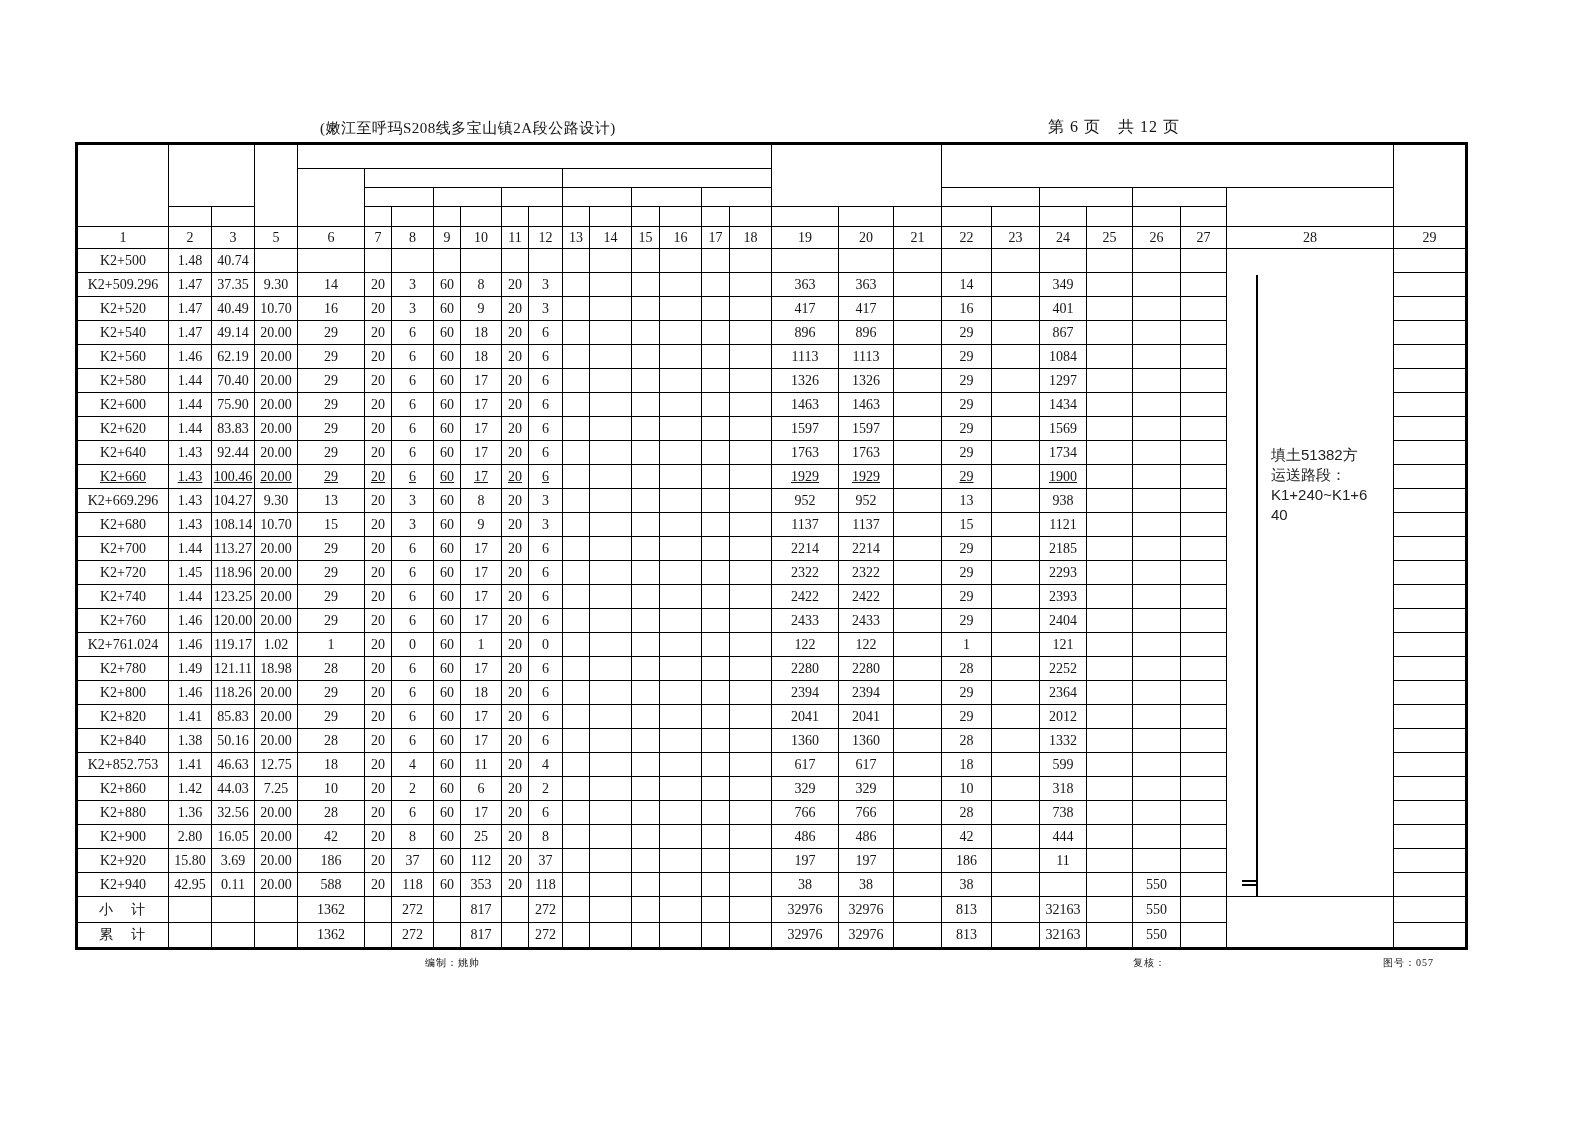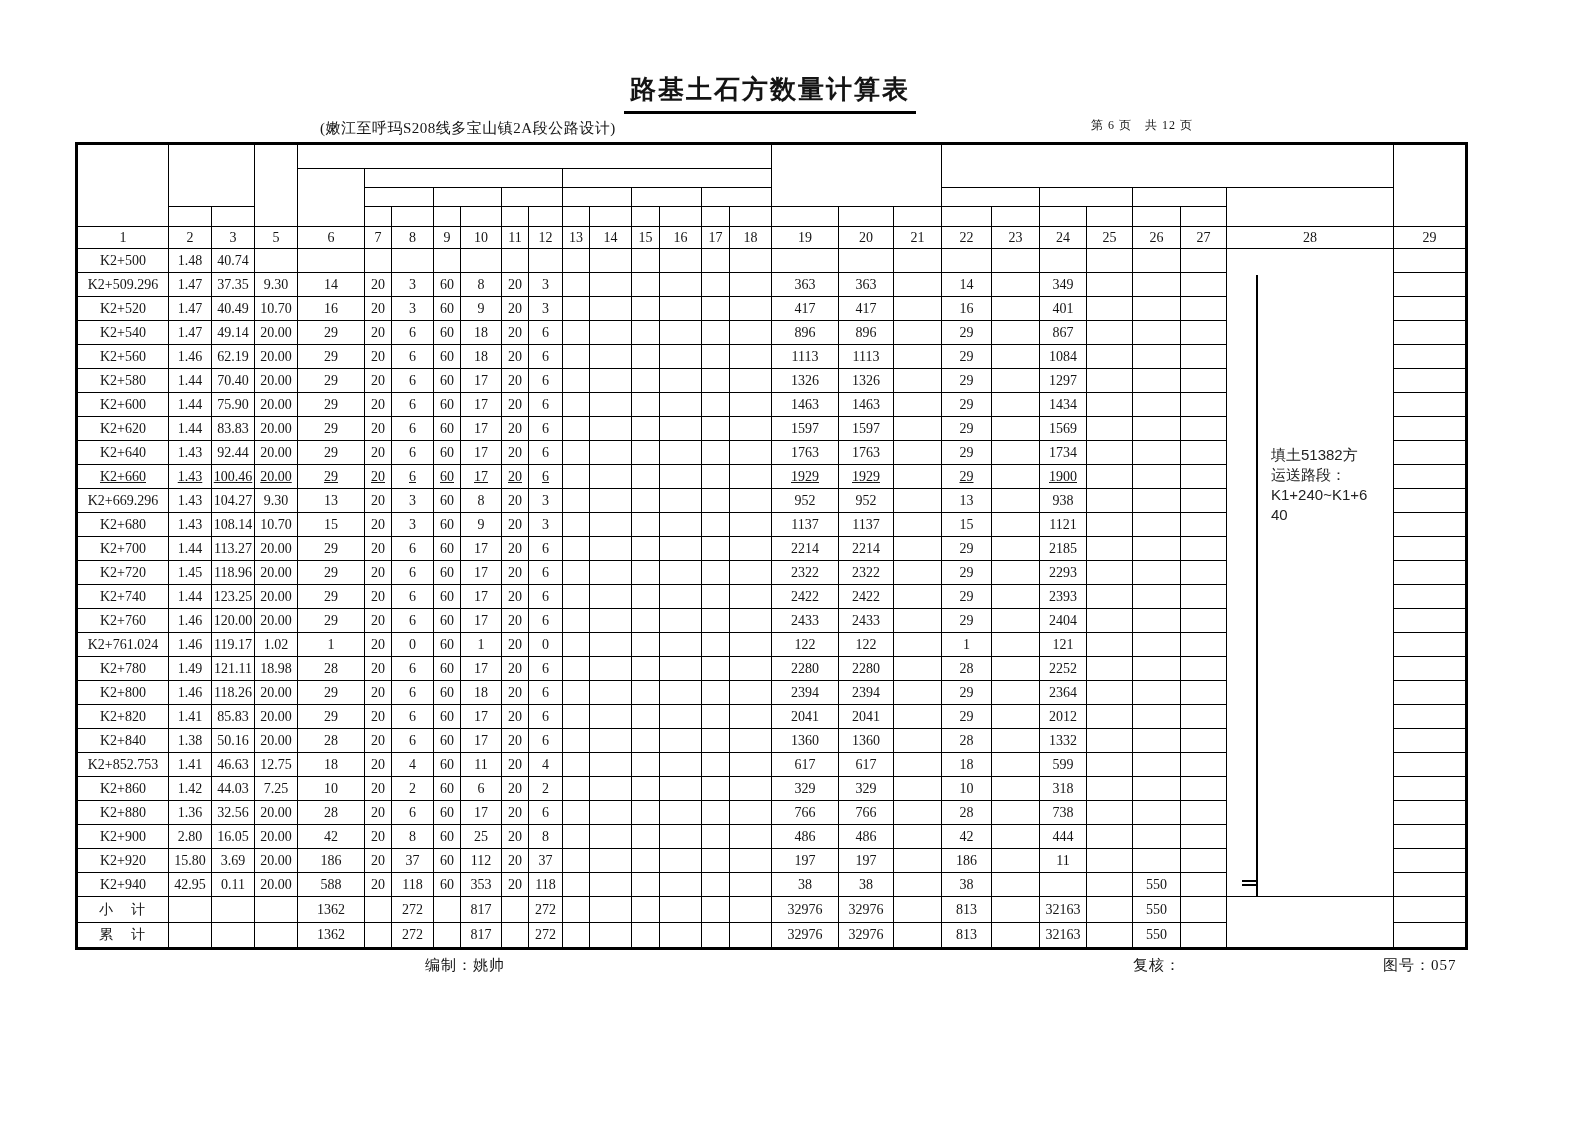"路基土石方数量计算表" div.title-wrap { html: <div> <span>路基土石方数量计算表</span> </div> -> none }
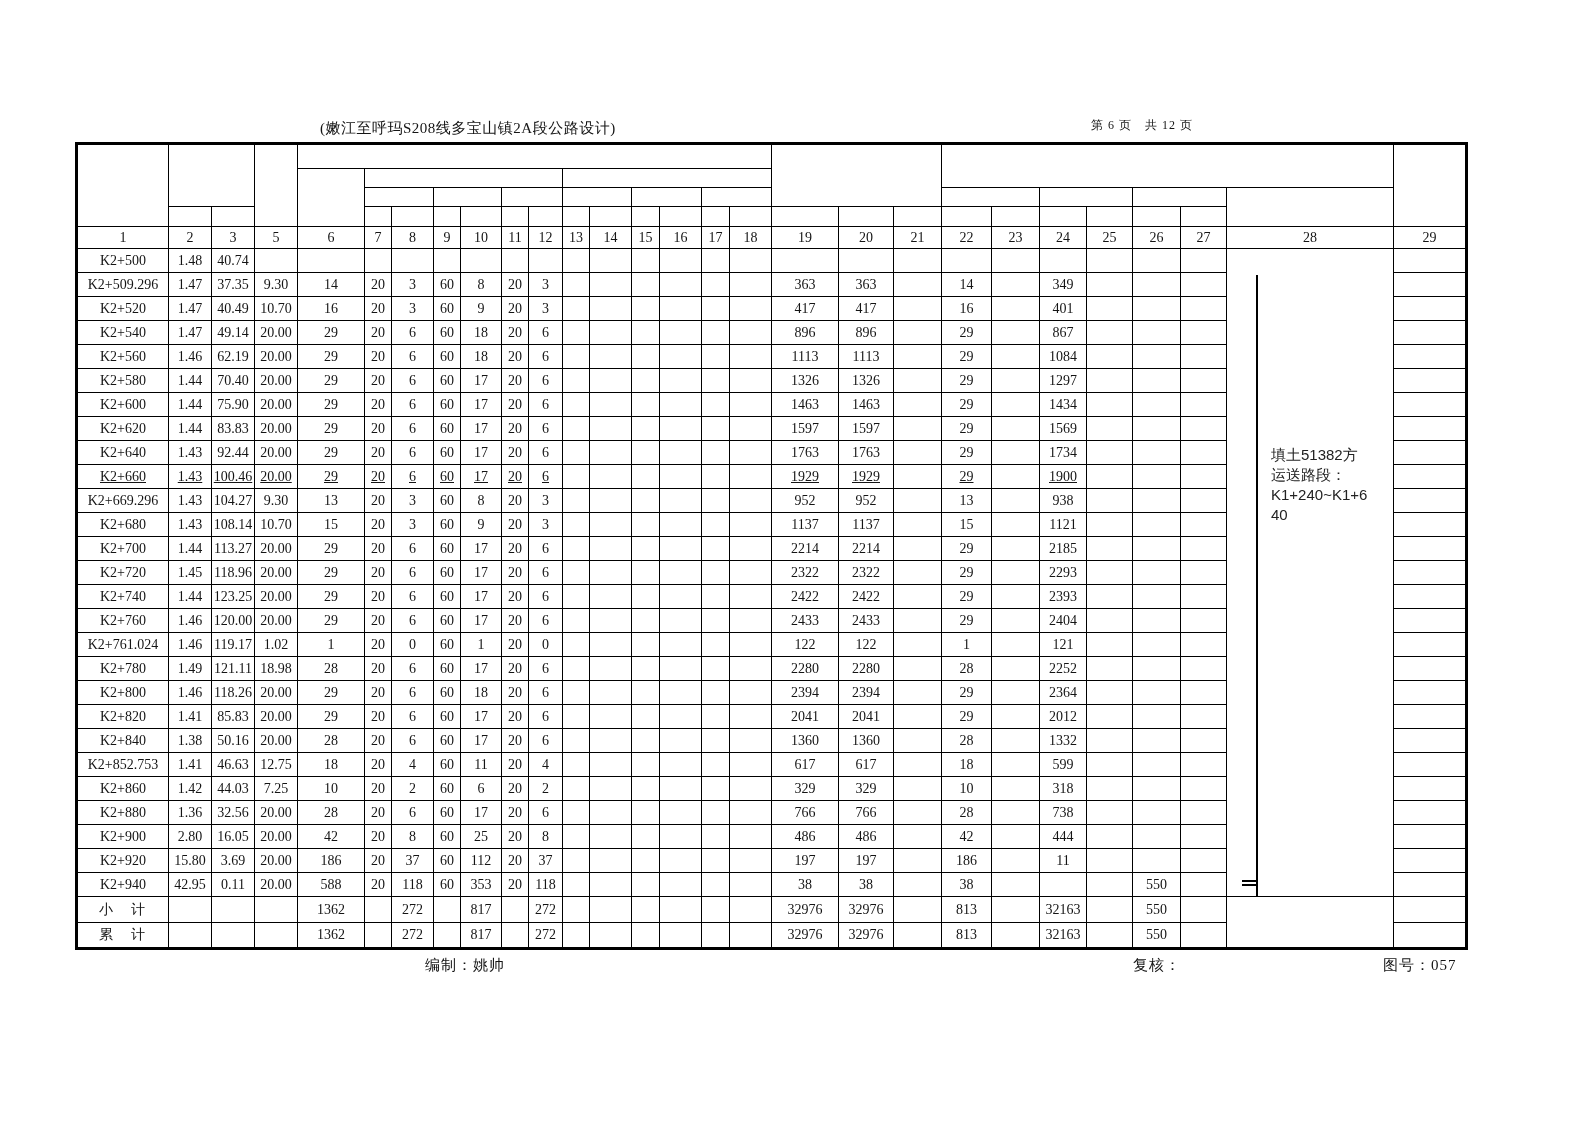"第 6 页 共 12" .page-info { font-size: 12px -> 16px; left: 1091px -> 1048px }
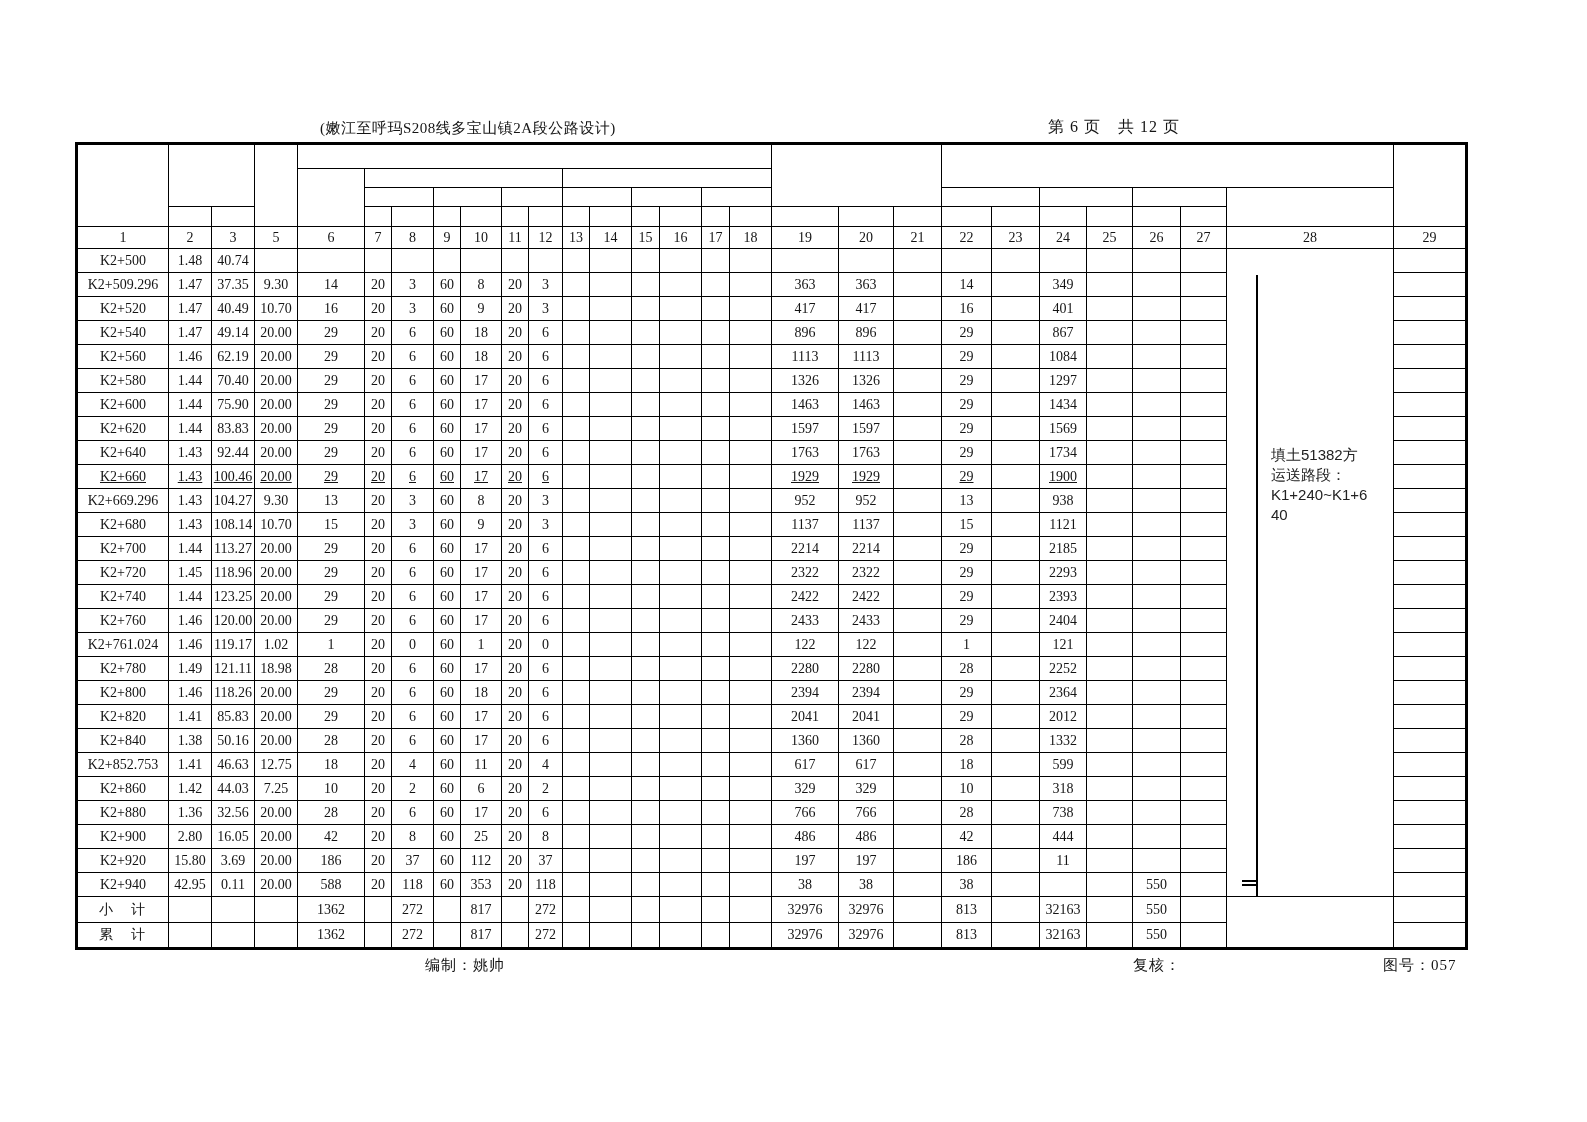"编制：姚帅" .footer-item { font-size: 15px -> 10px }
